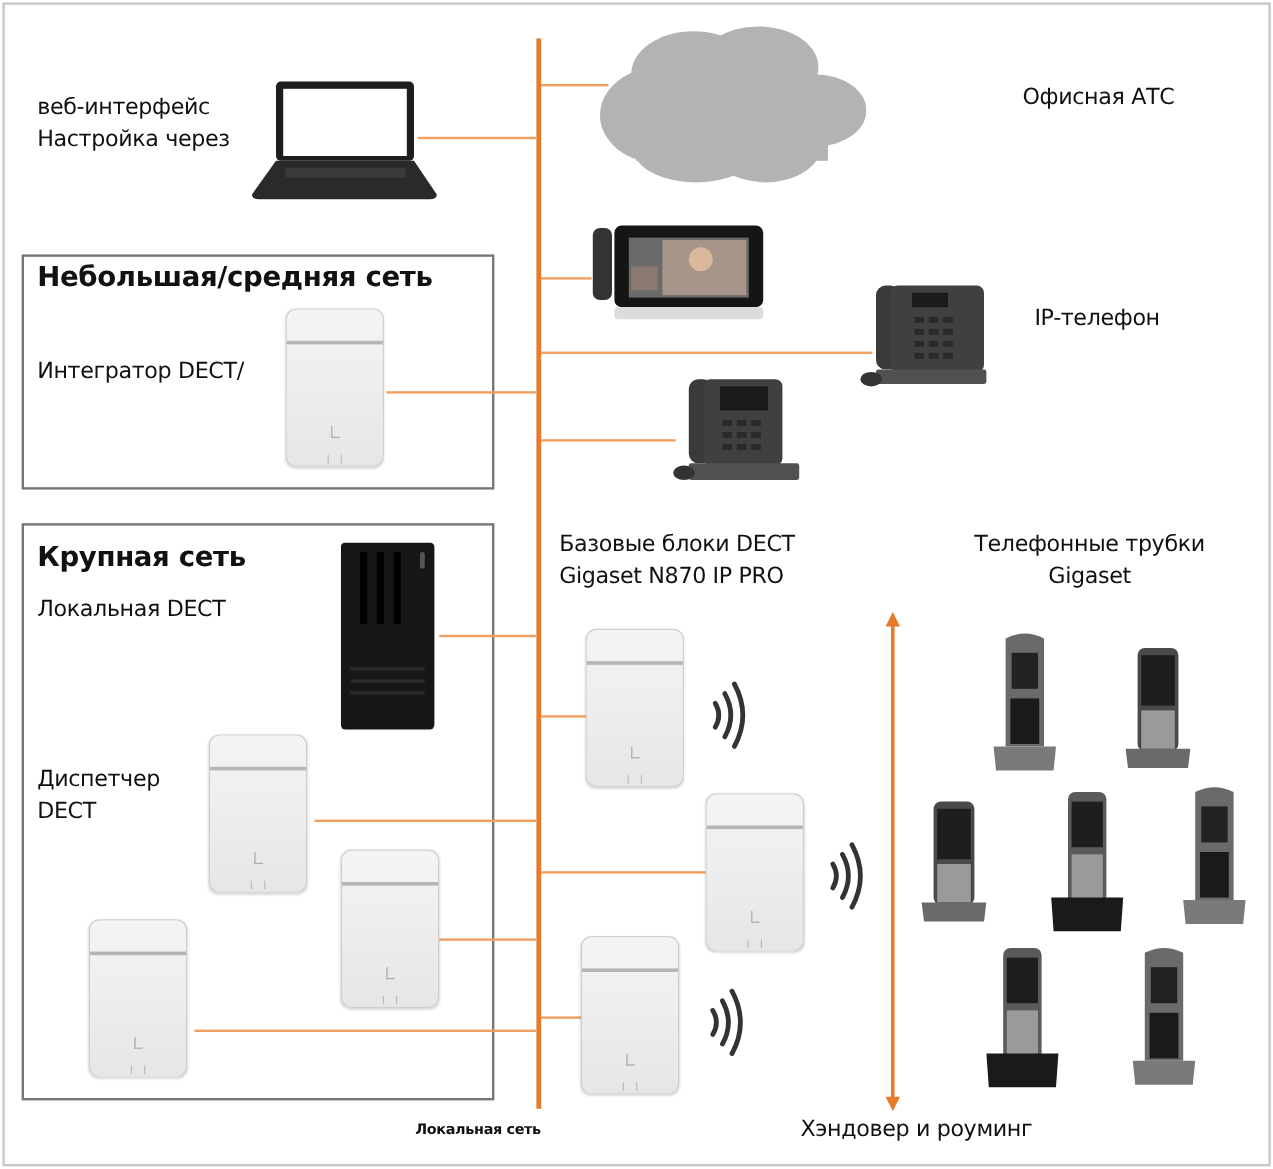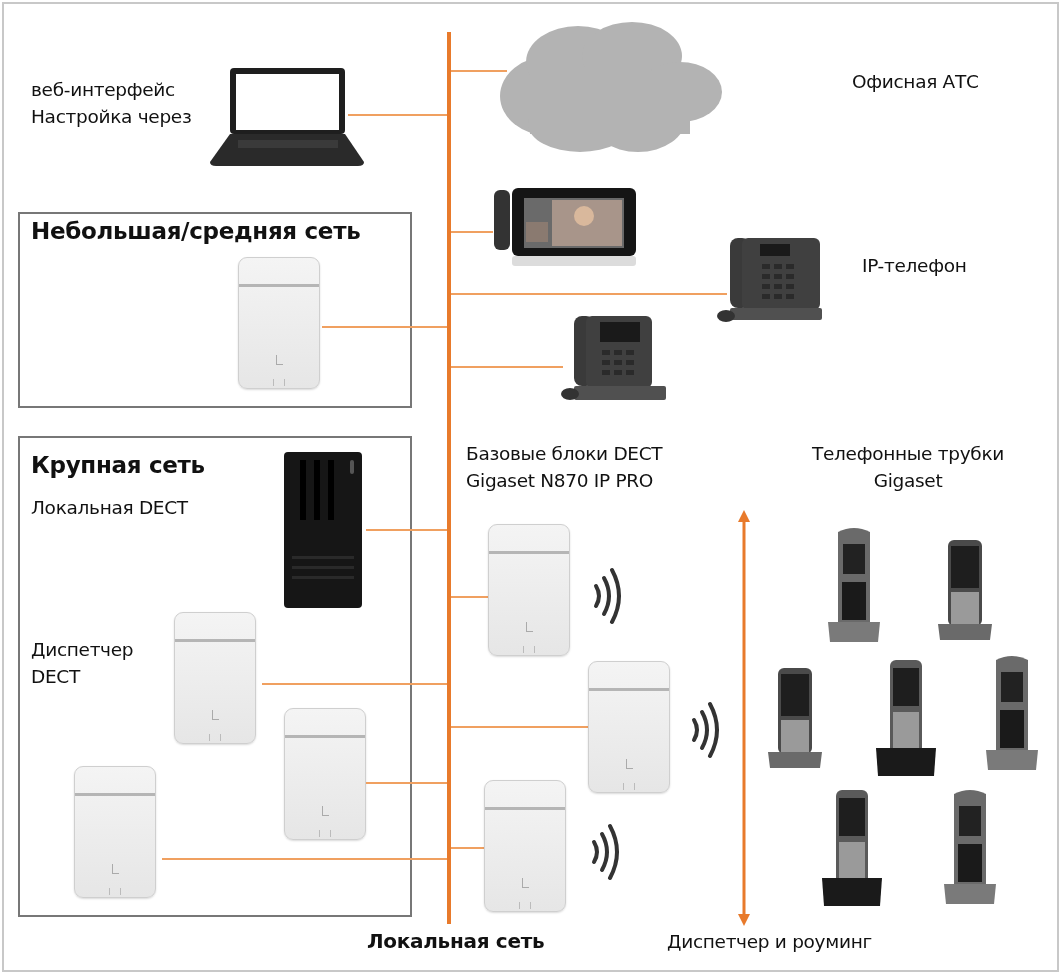"Интегратор DECT/" div { html: none -> <div>Интегратор DECT/</div> }
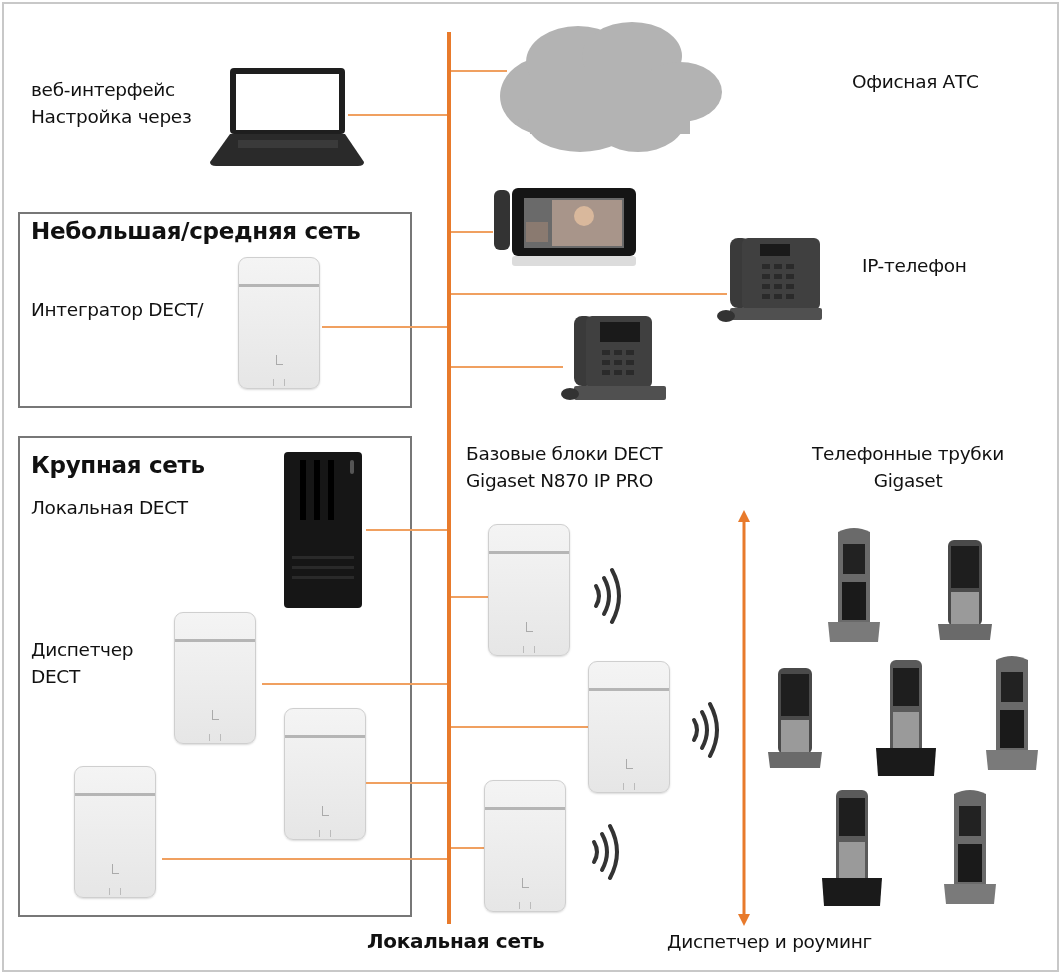"Локальная сеть" div.abs { font-size: 20px -> 12px; margin-left: 21px -> none }
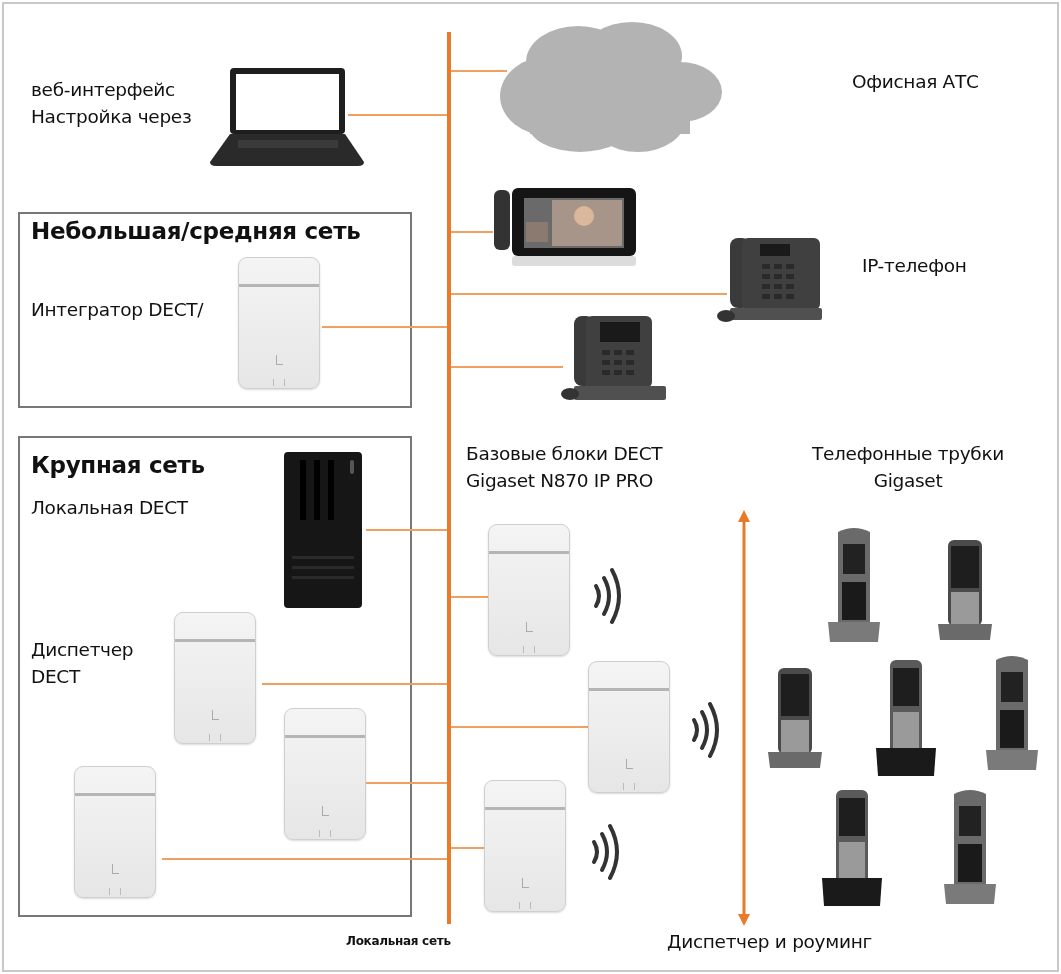"Диспетчер и роуминг" div.abs { text: Диспетчер -> Хэндовер }
